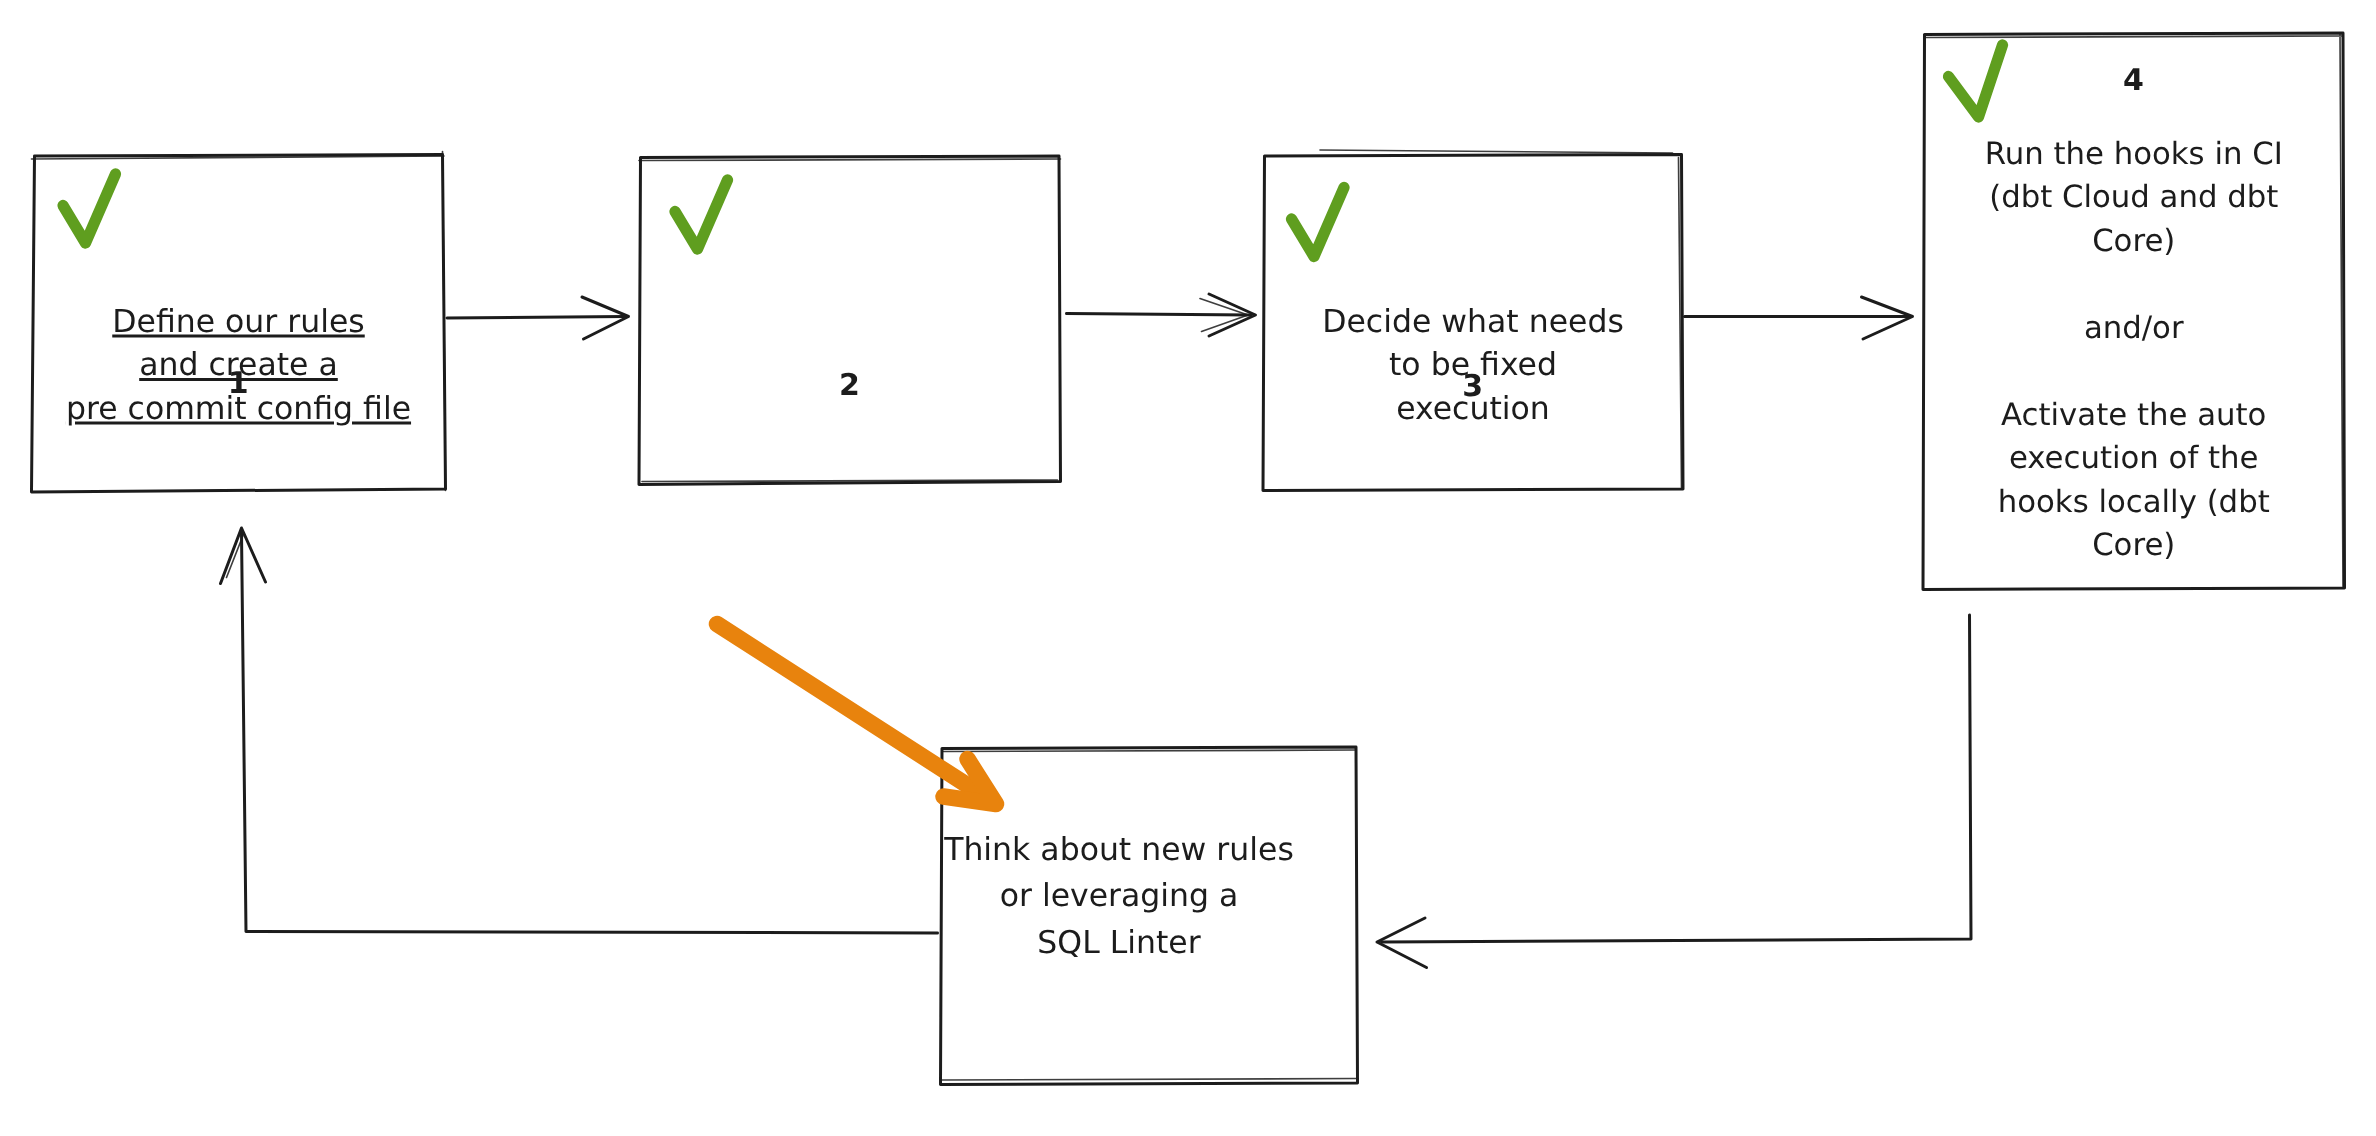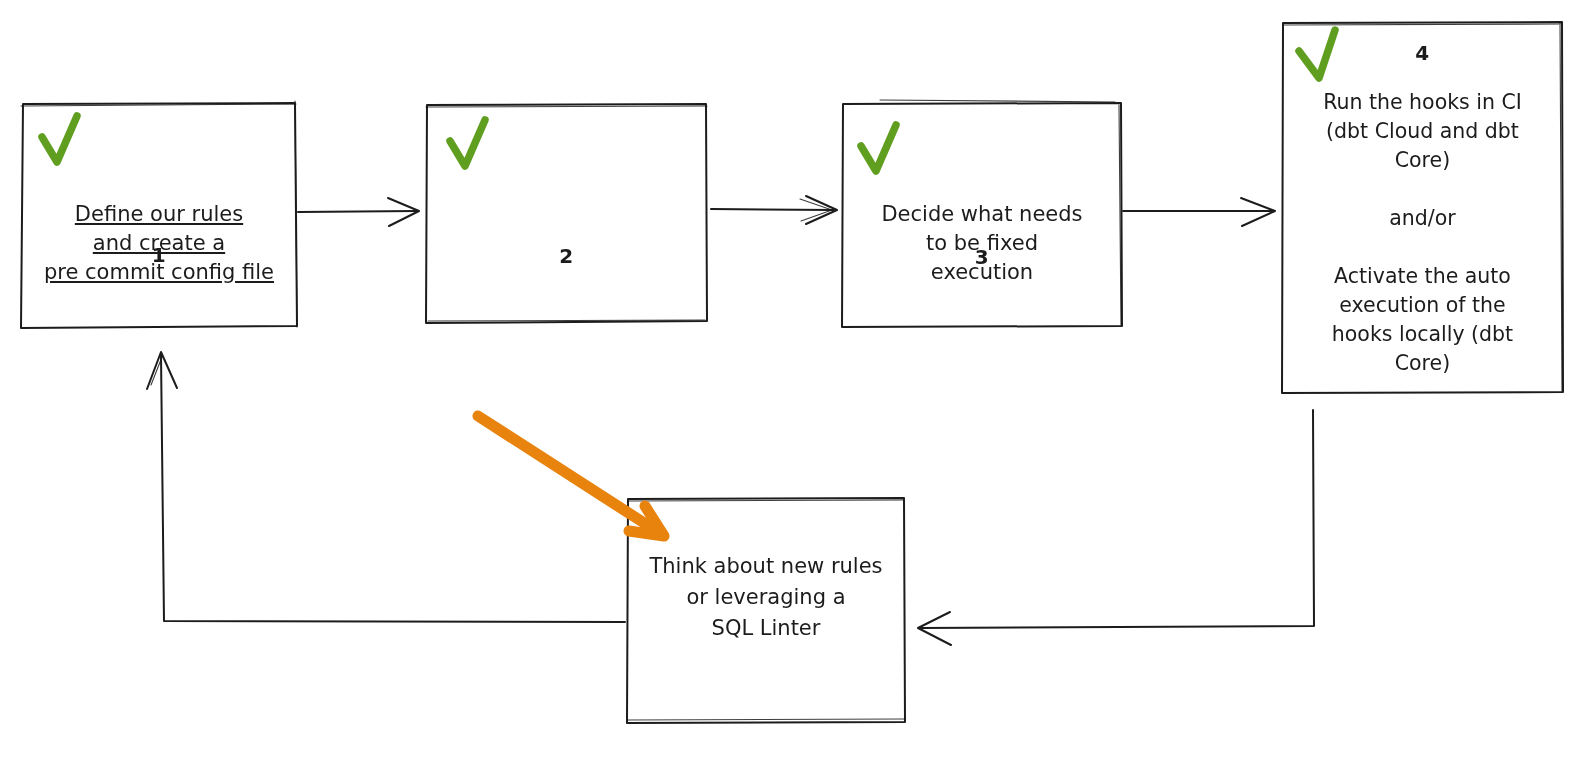"Think about new rules" .b5 { left: 627px -> 607px }
